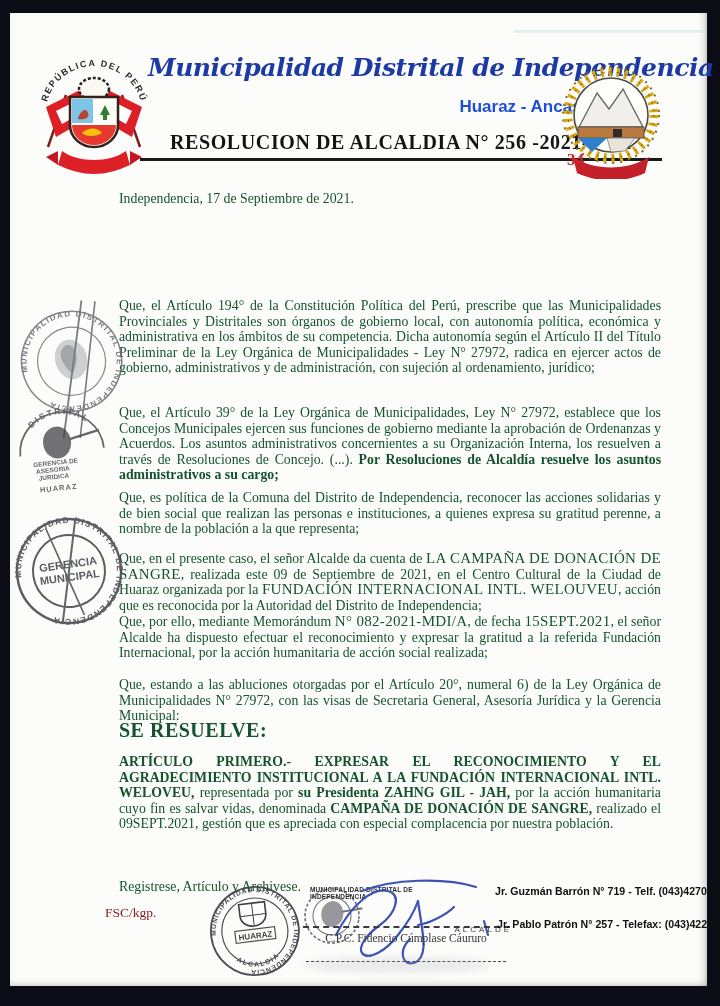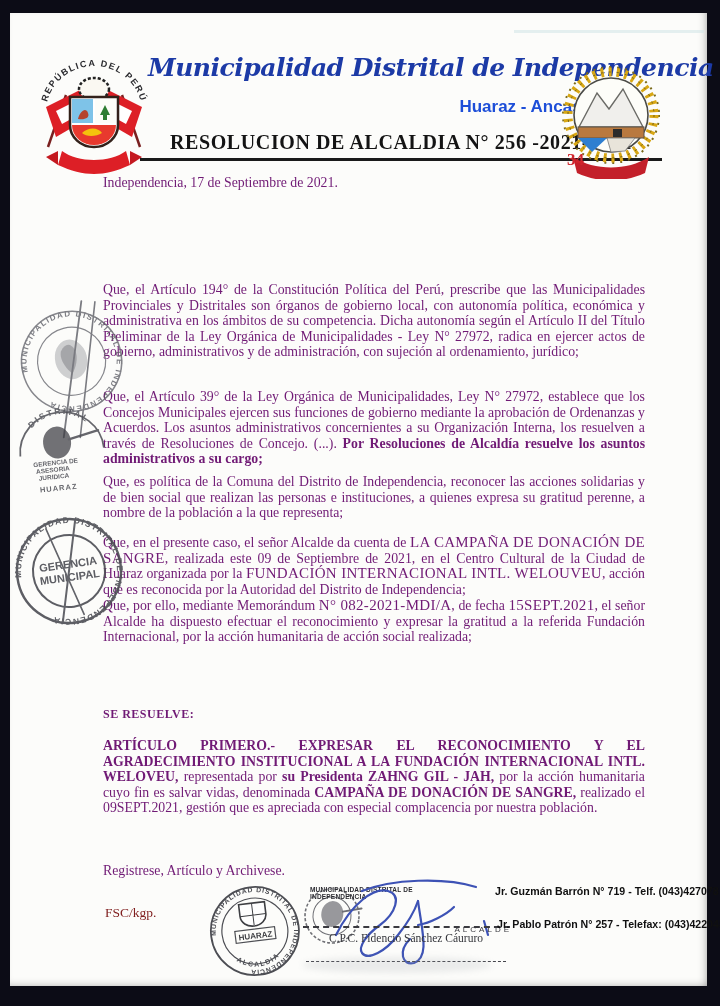"Independencia, 17 de Septiembre de" .para { color: #701a75 -> #14532d; margin: 0 -> 16px }
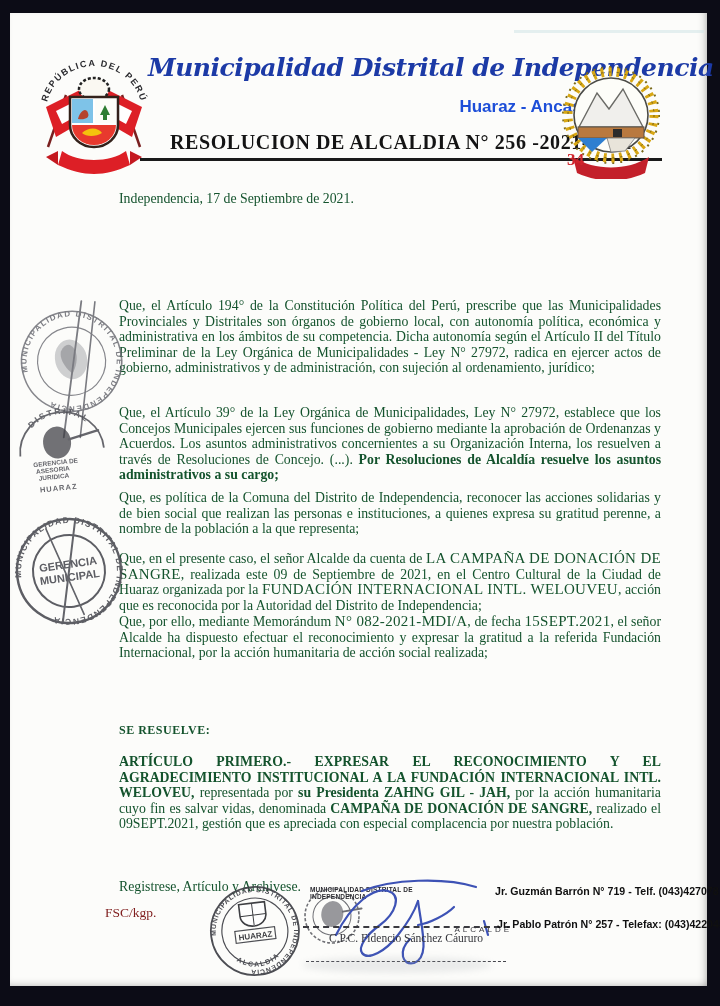"Que, estando a las abluciones" p.para { html: none -> <p>Que, estando a las abluciones otorgadas por el Artículo 20°, numeral 6) de la Ley Orgánica de Municipalidades N° 27972, con las visas de Secretaria General, Asesoría Jurídica y la Gerencia Municipal:</p> }
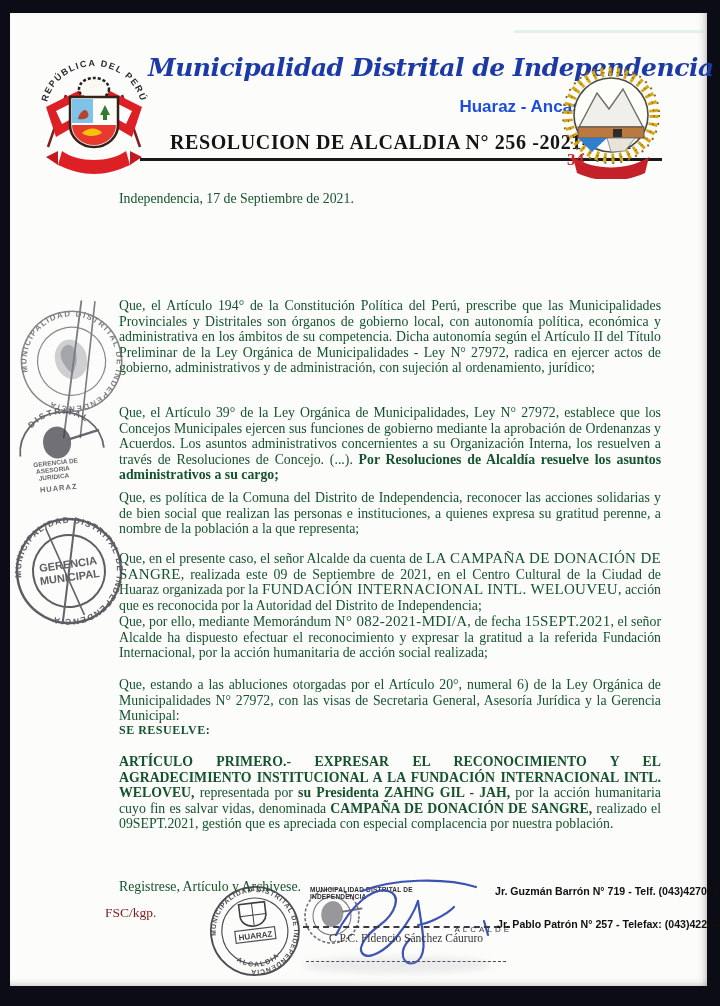"SE RESUELVE:" .resuelve { font-size: 12px -> 20px }
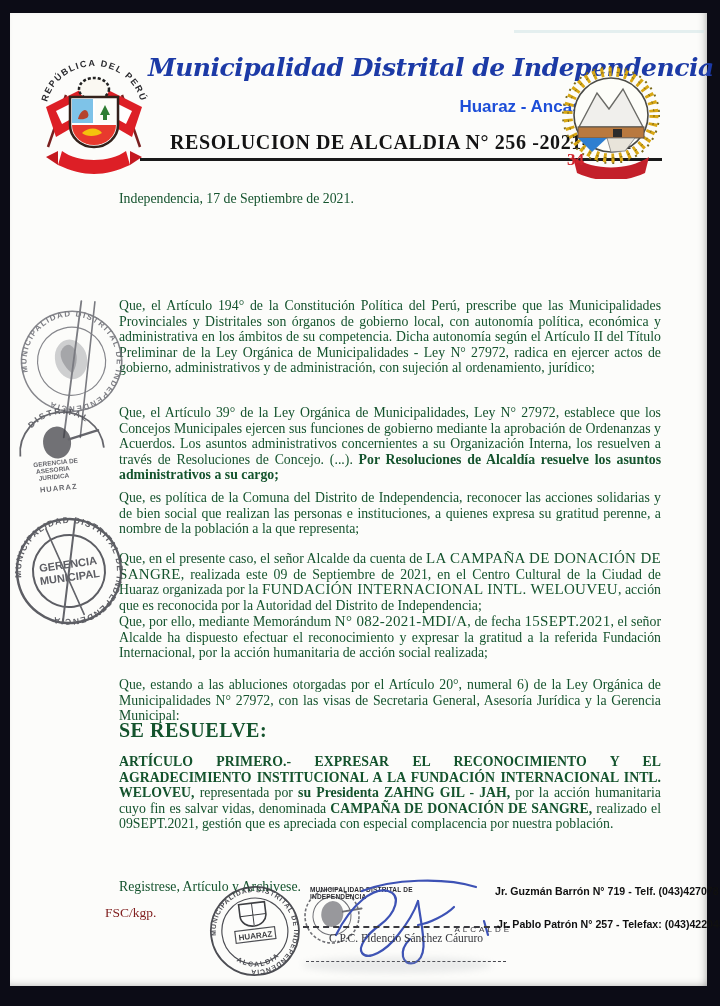"C.P.C. Fidencio Sánchez Cáururo" div.signer-name { text: Sánchez -> Cúmplase }
